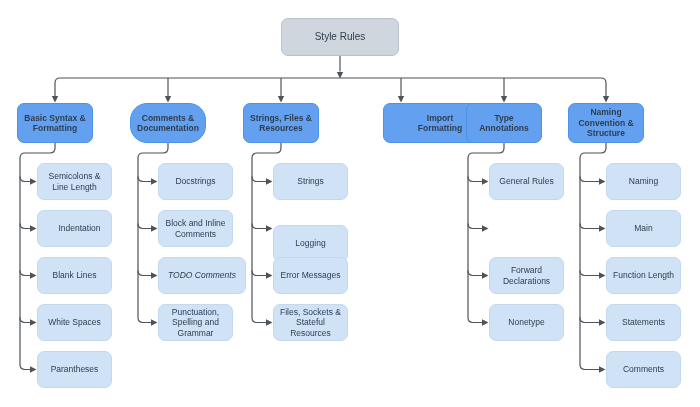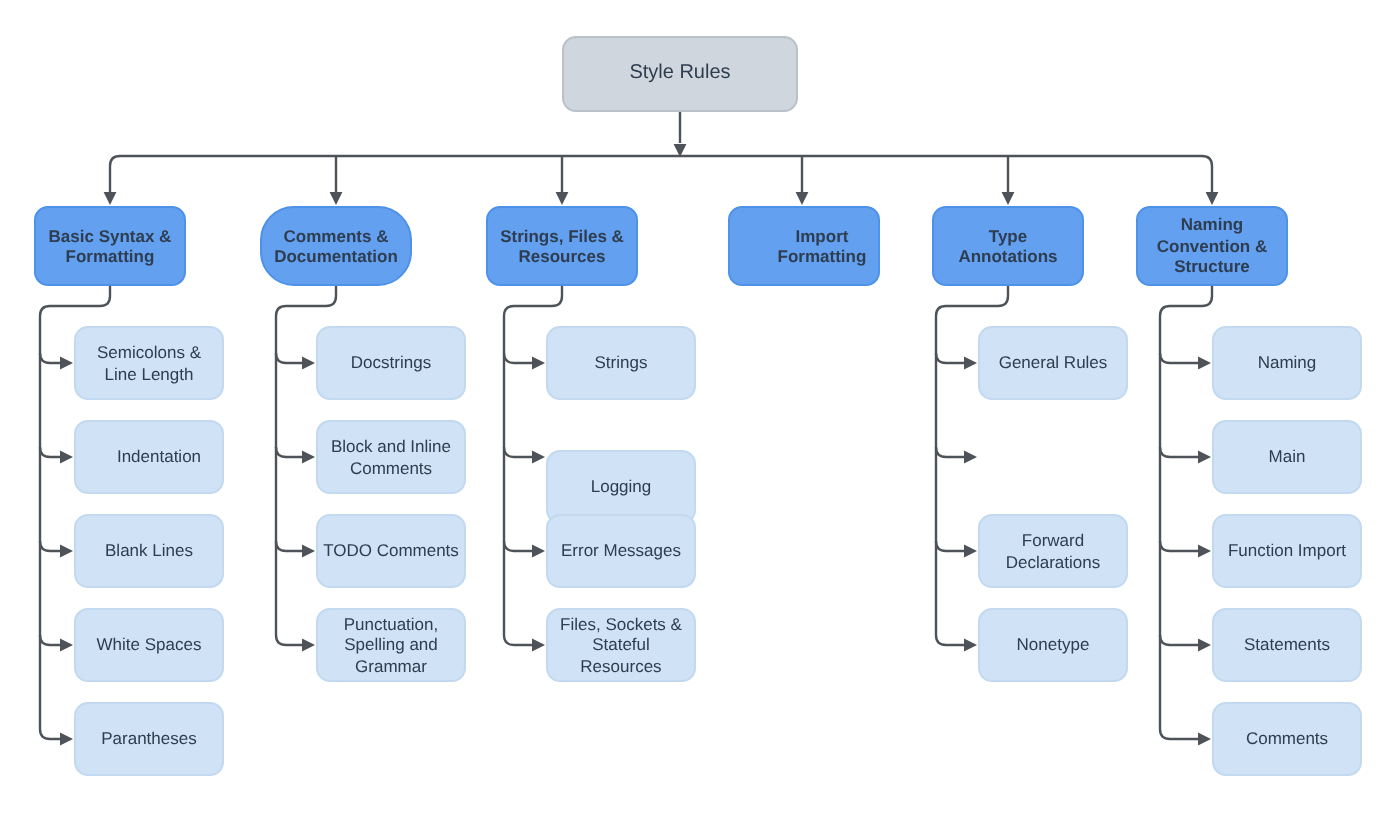"Import Formatting" div.node { left: 364px -> 383px; width: 76px -> 96px }
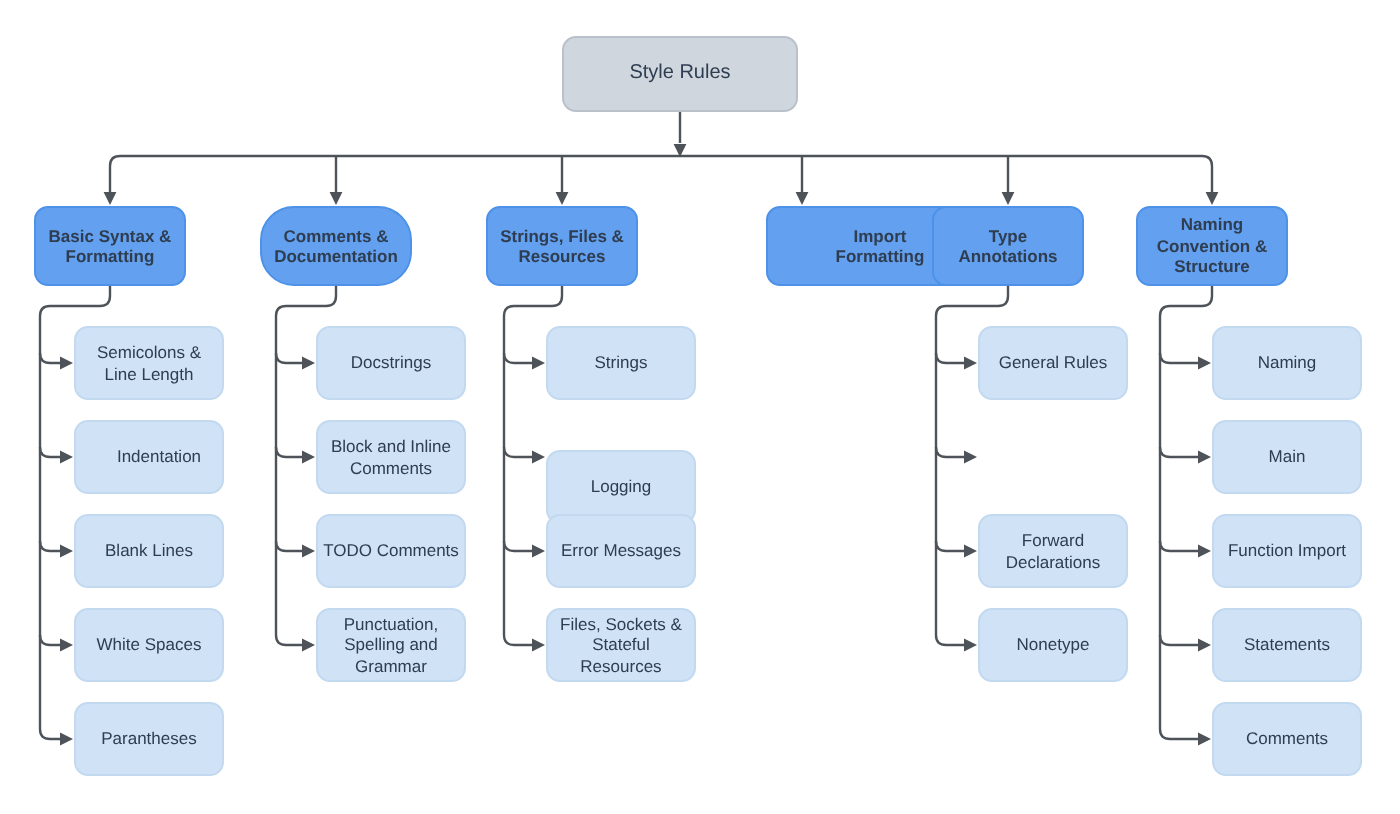"TODO Comments" div.node { font-style: none -> italic; width: 75px -> 88px }
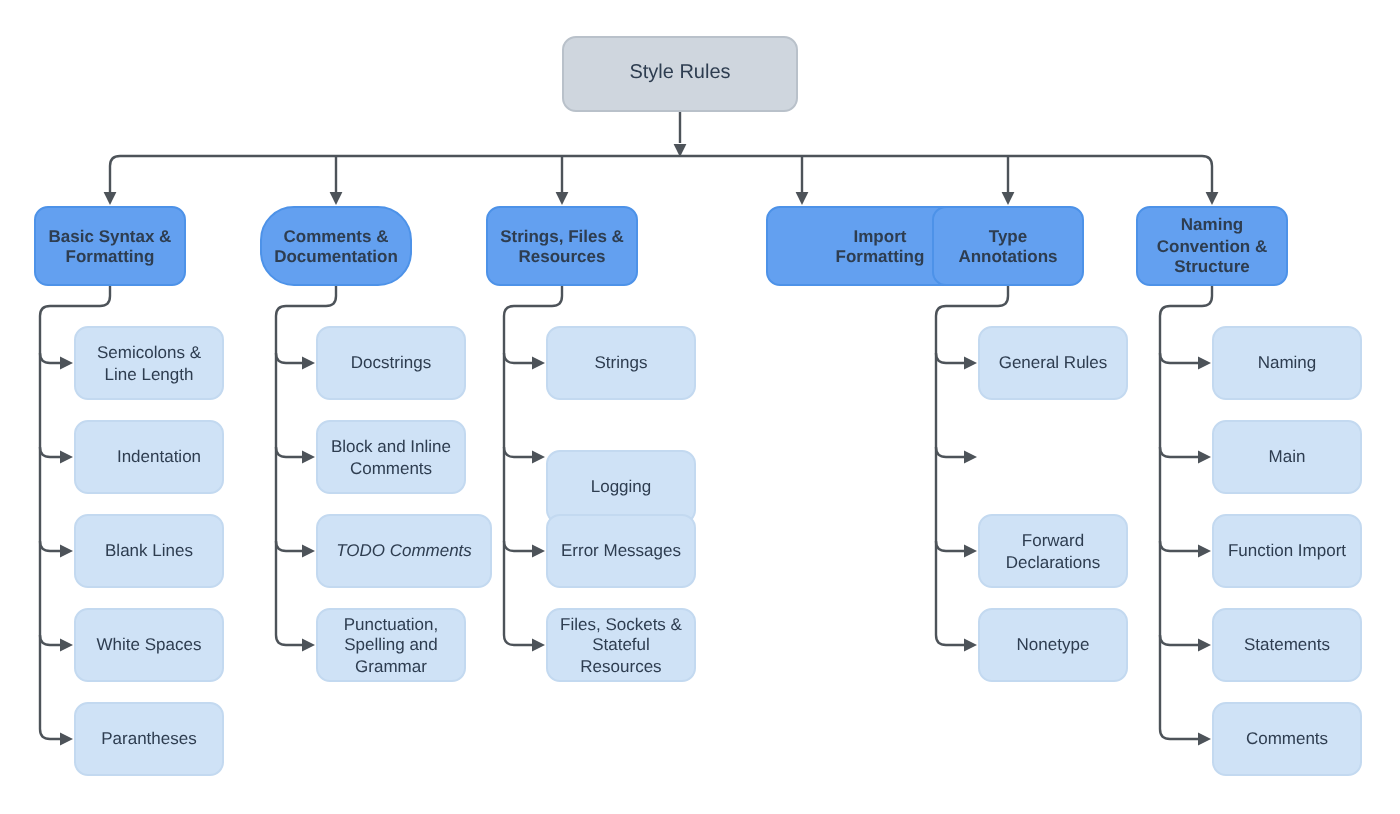"Function Import" div.node { text: Import -> Length }
